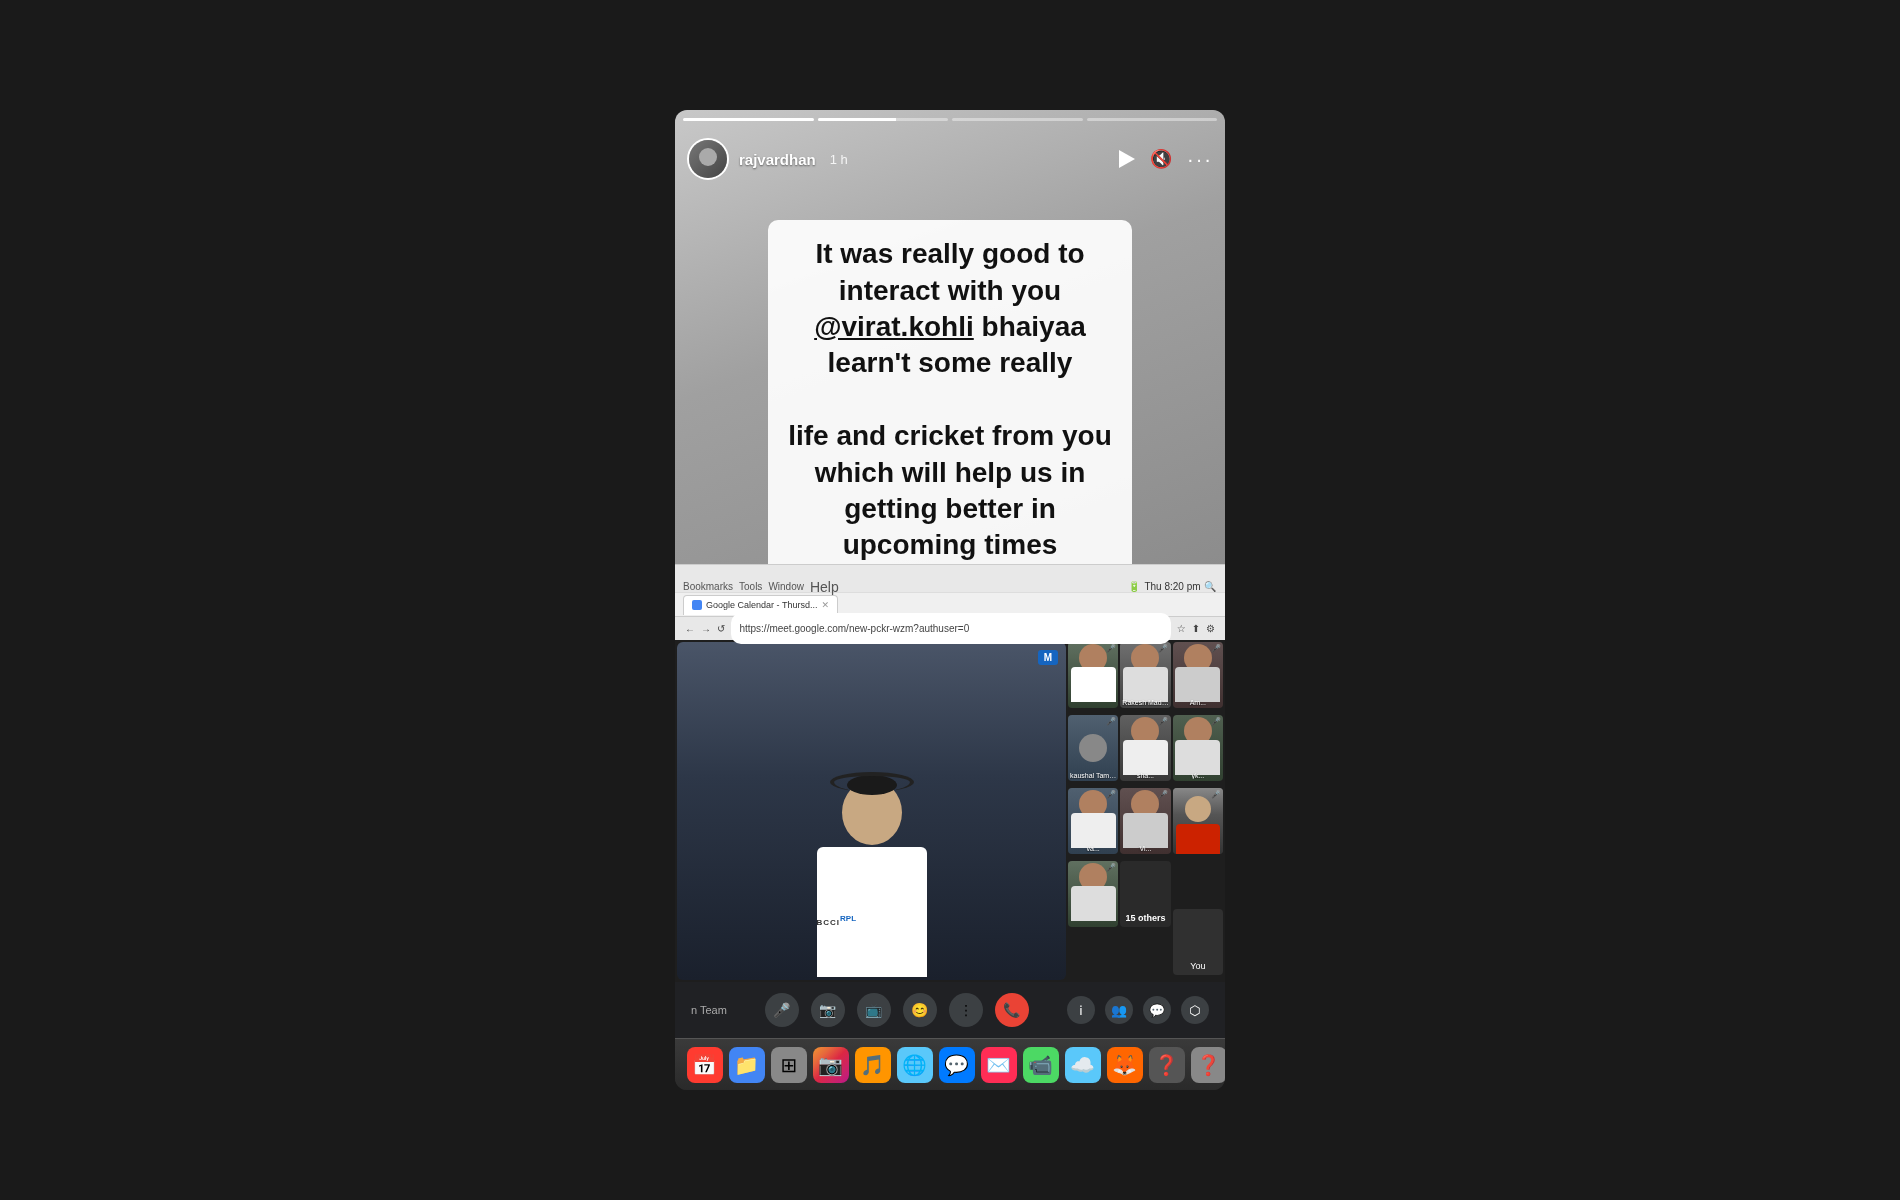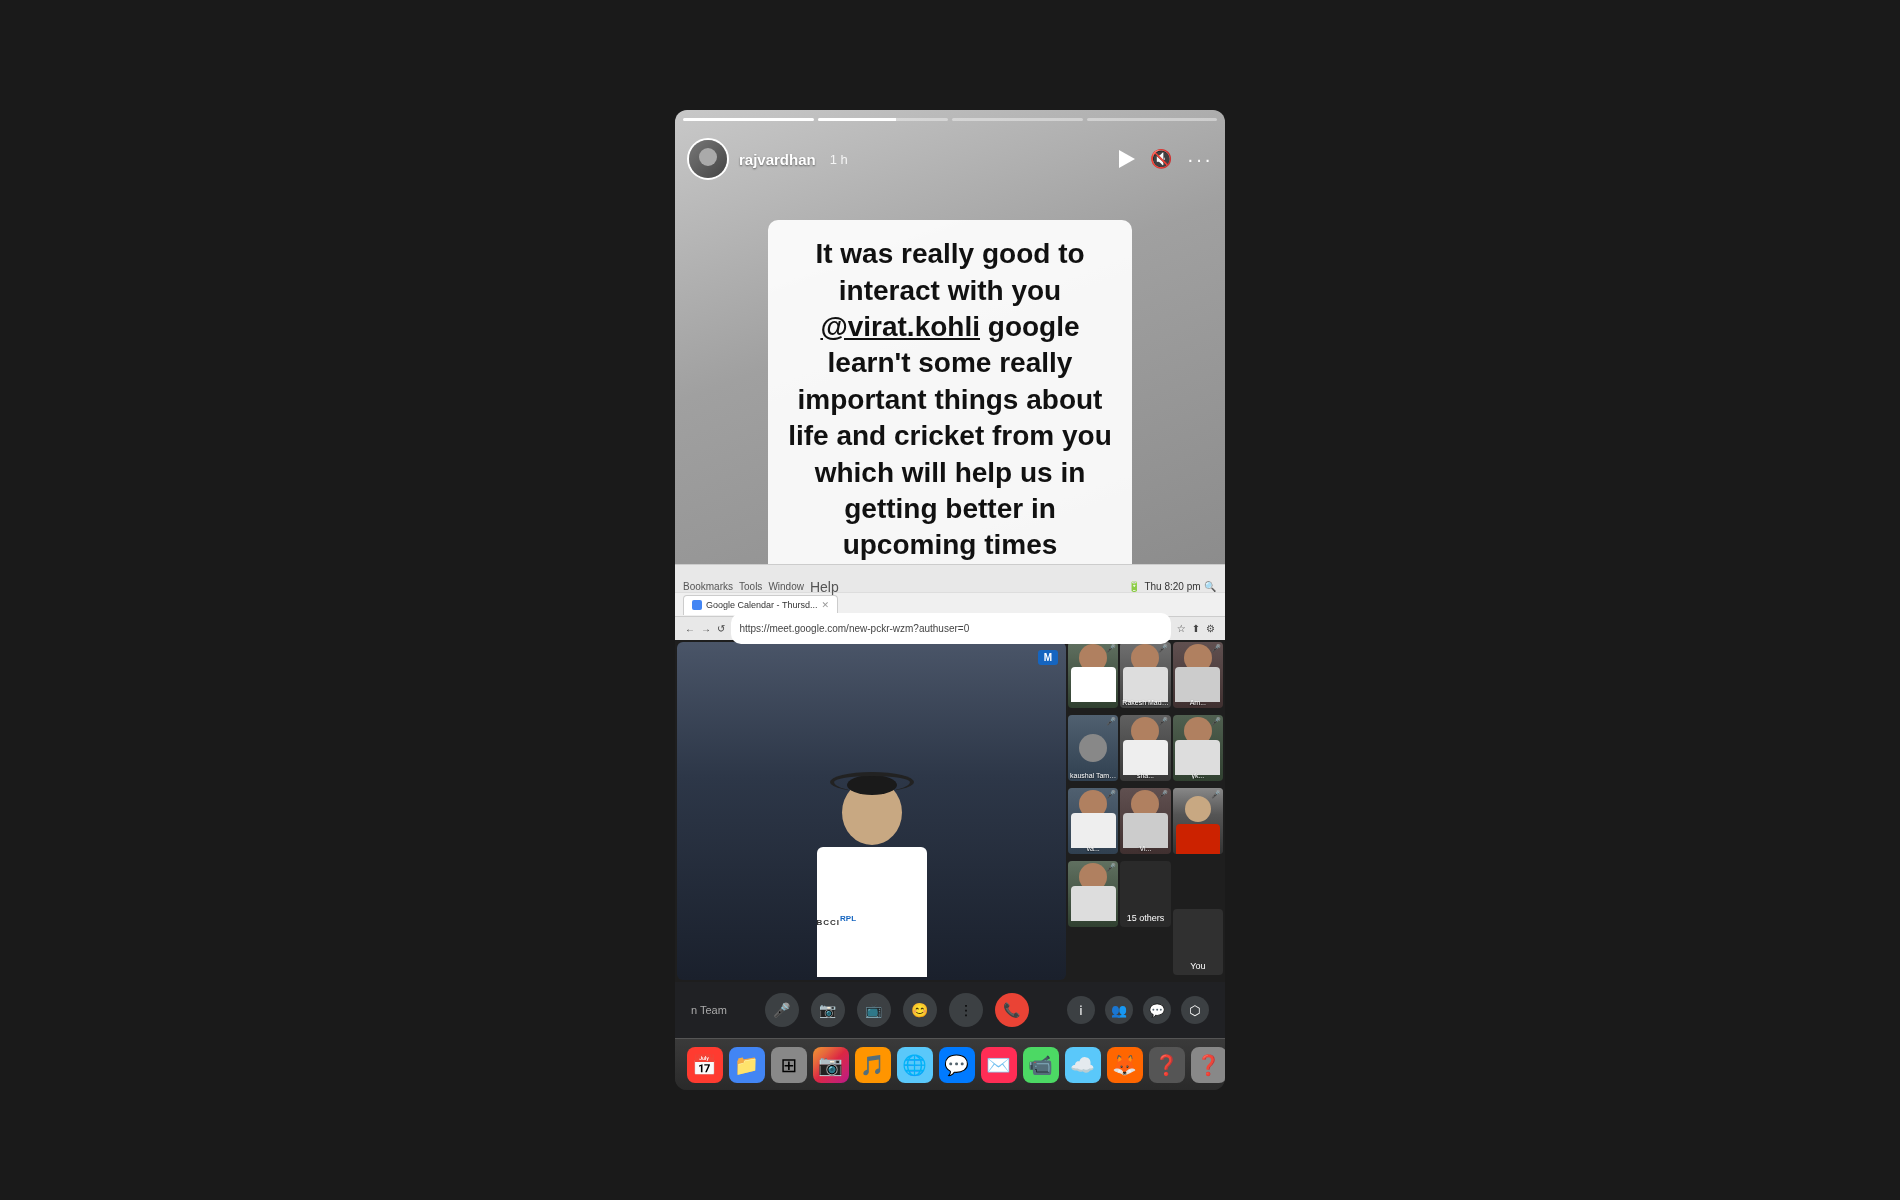"google" span { text: google -> bhaiyaa }
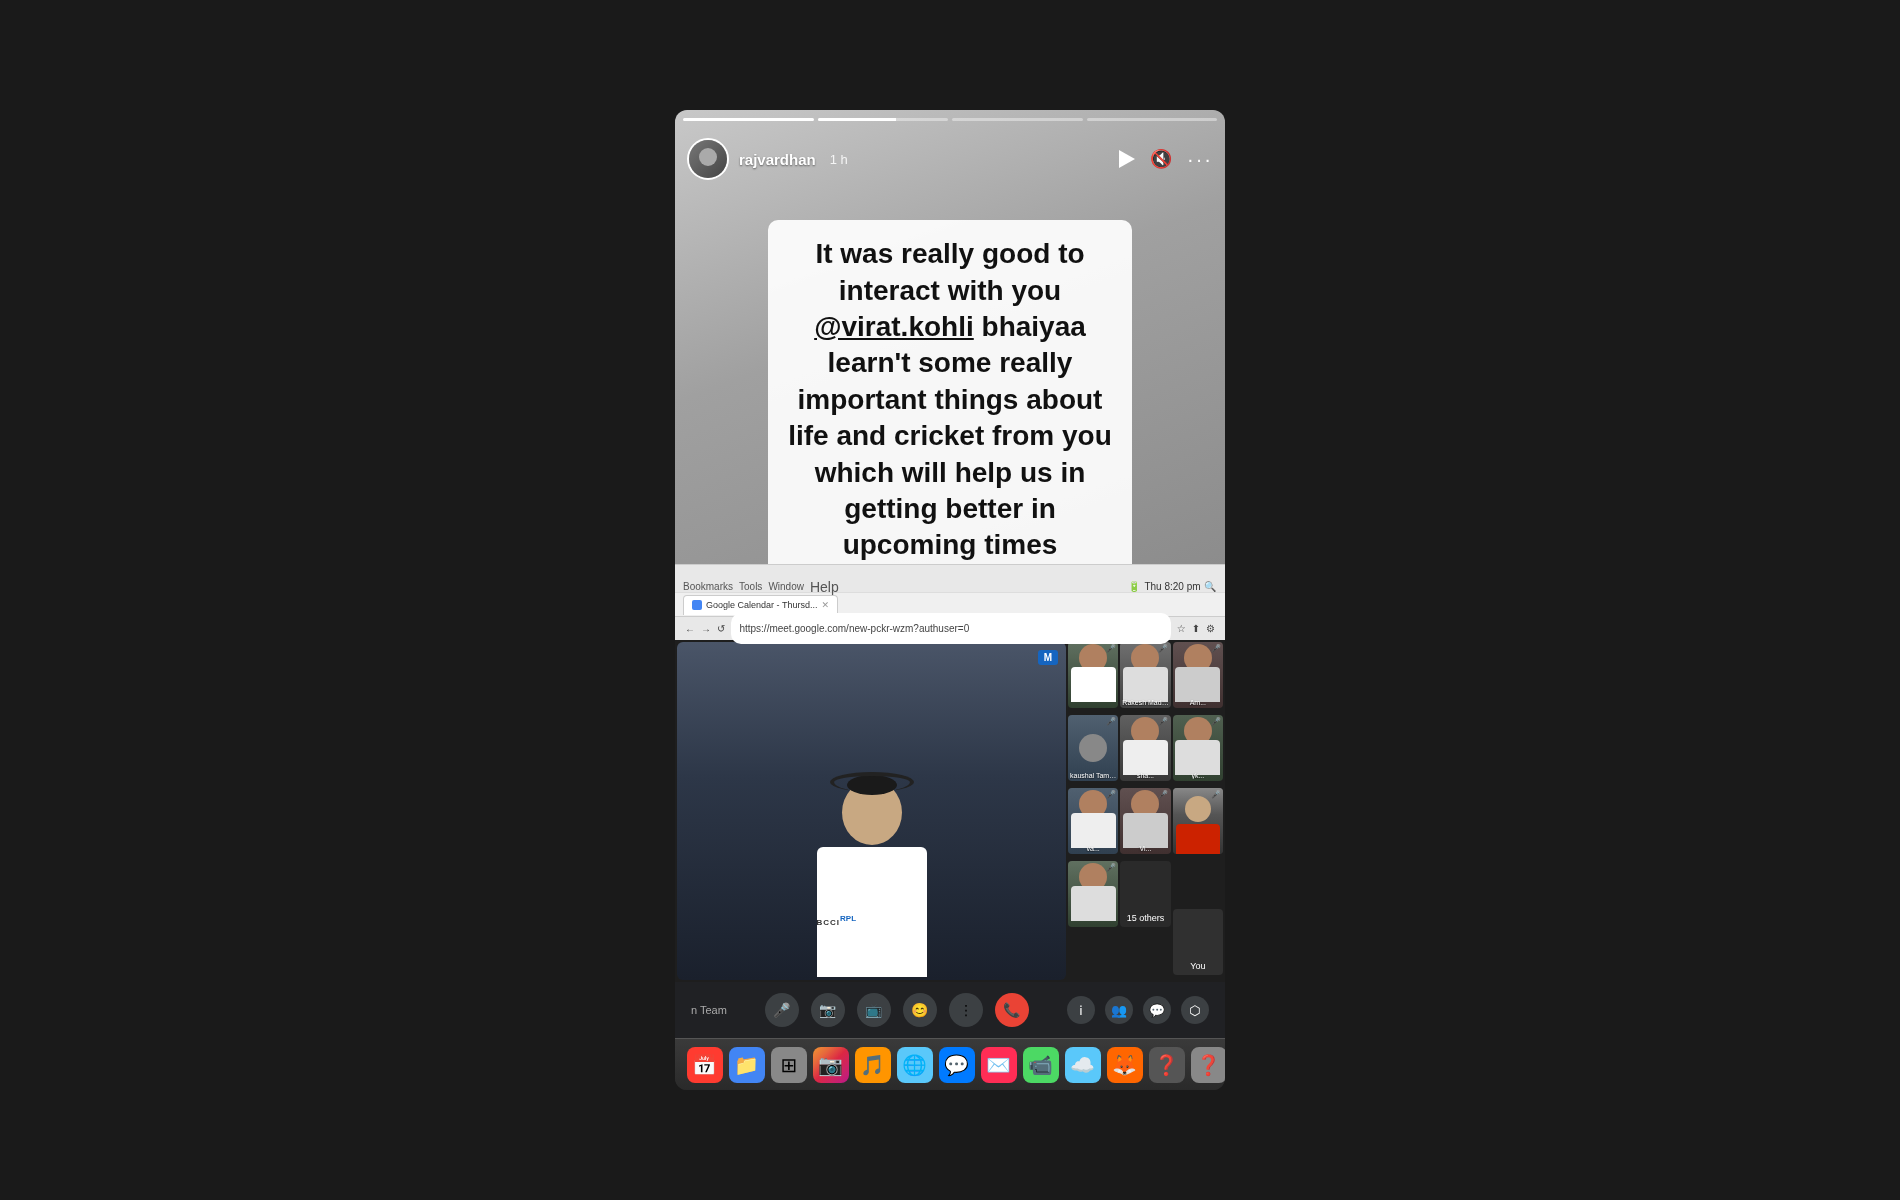"important things about" span { html: <span>important things about</span> -> none }
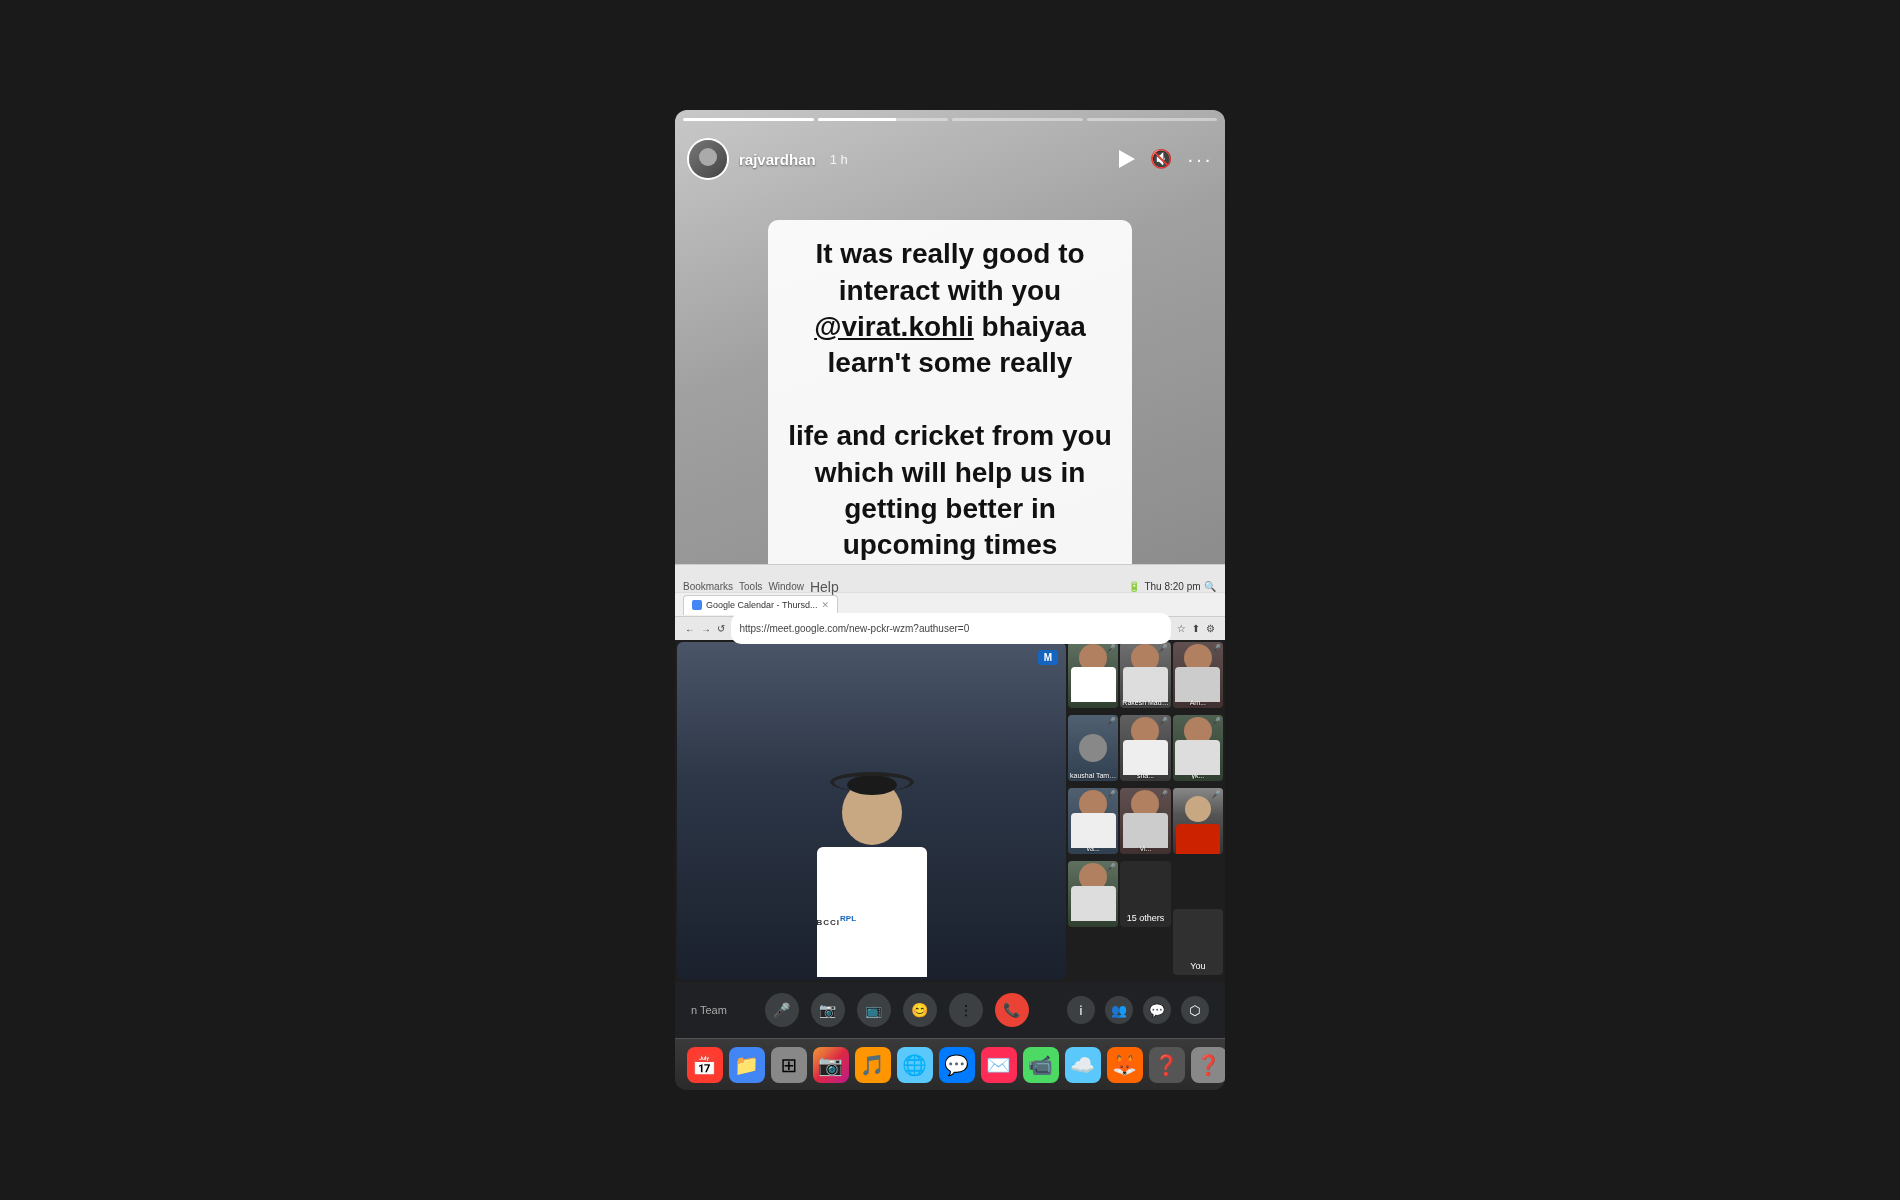"15 others" .thumb-bg-others { font-weight: none -> bold }
